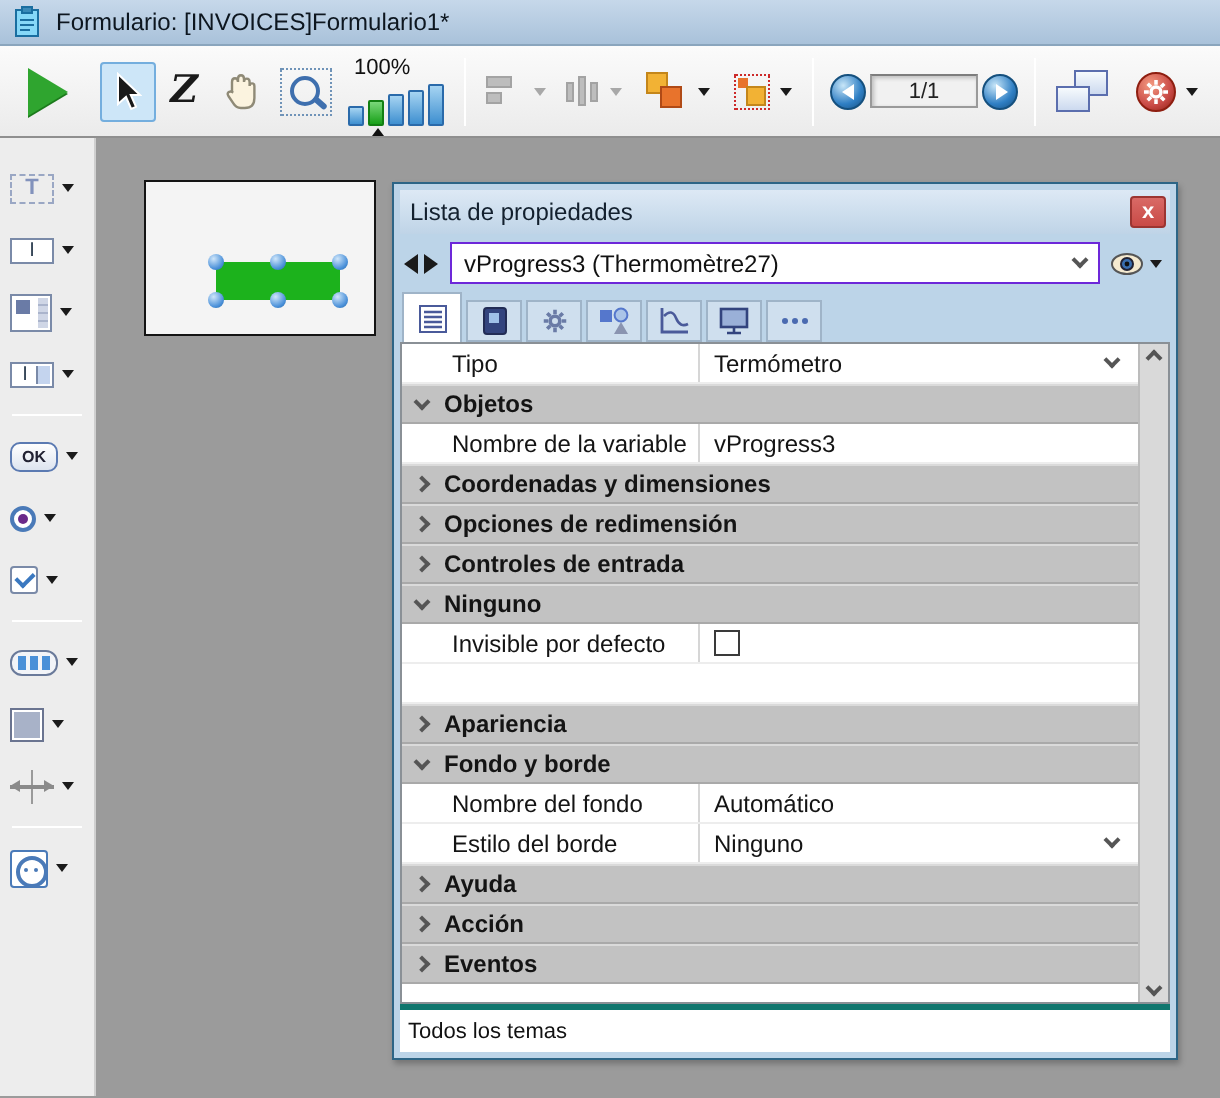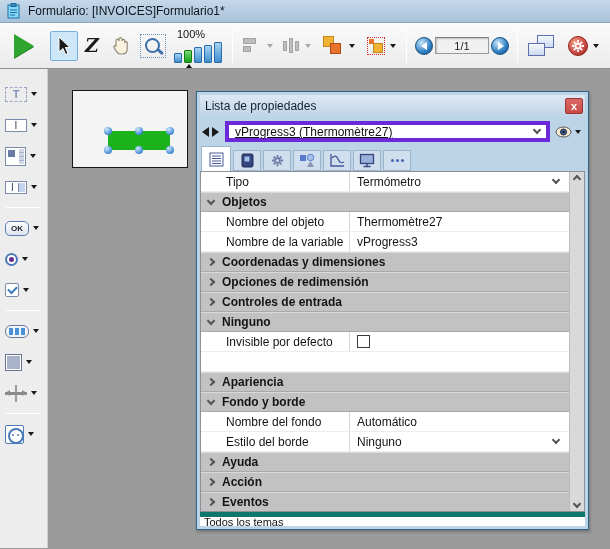"vProgress3 (Thermomètre27)" .p-combo { border: 4px solid #6d28d9 -> 1px solid #6d28d9; text-decoration: underline -> none }
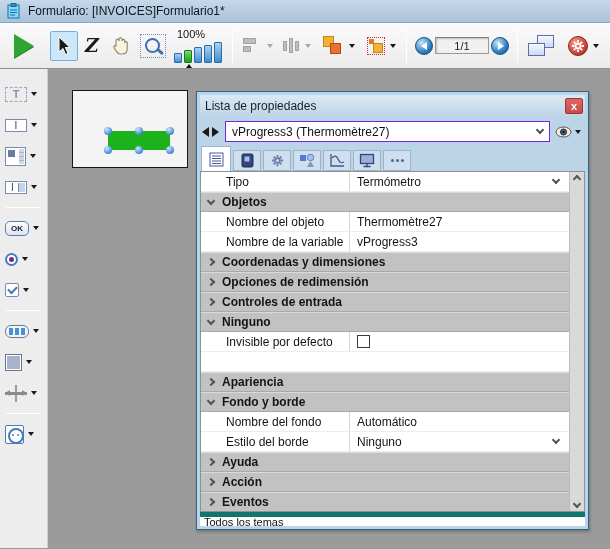"Nombre del objeto" div.g-row { html: <div> <div>Nombre del objeto</div> <div> <span>Thermomètre27</span> </div> </div> -> none }
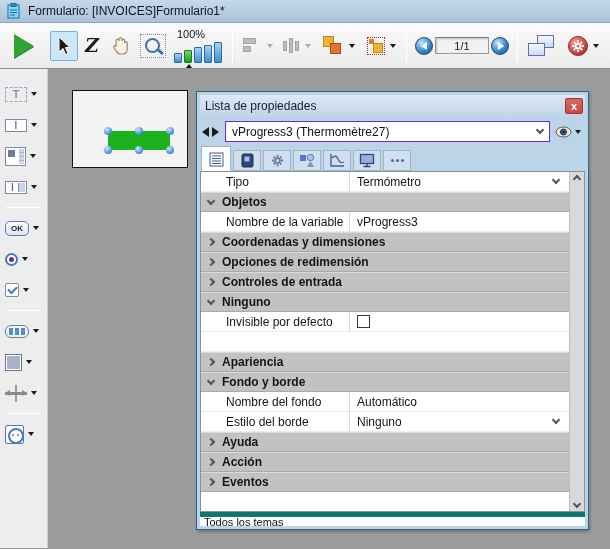"Todos los temas" .p-status { border-top: 5px solid #0f766e -> 3px solid #0f766e; height: 14px -> 24px }
